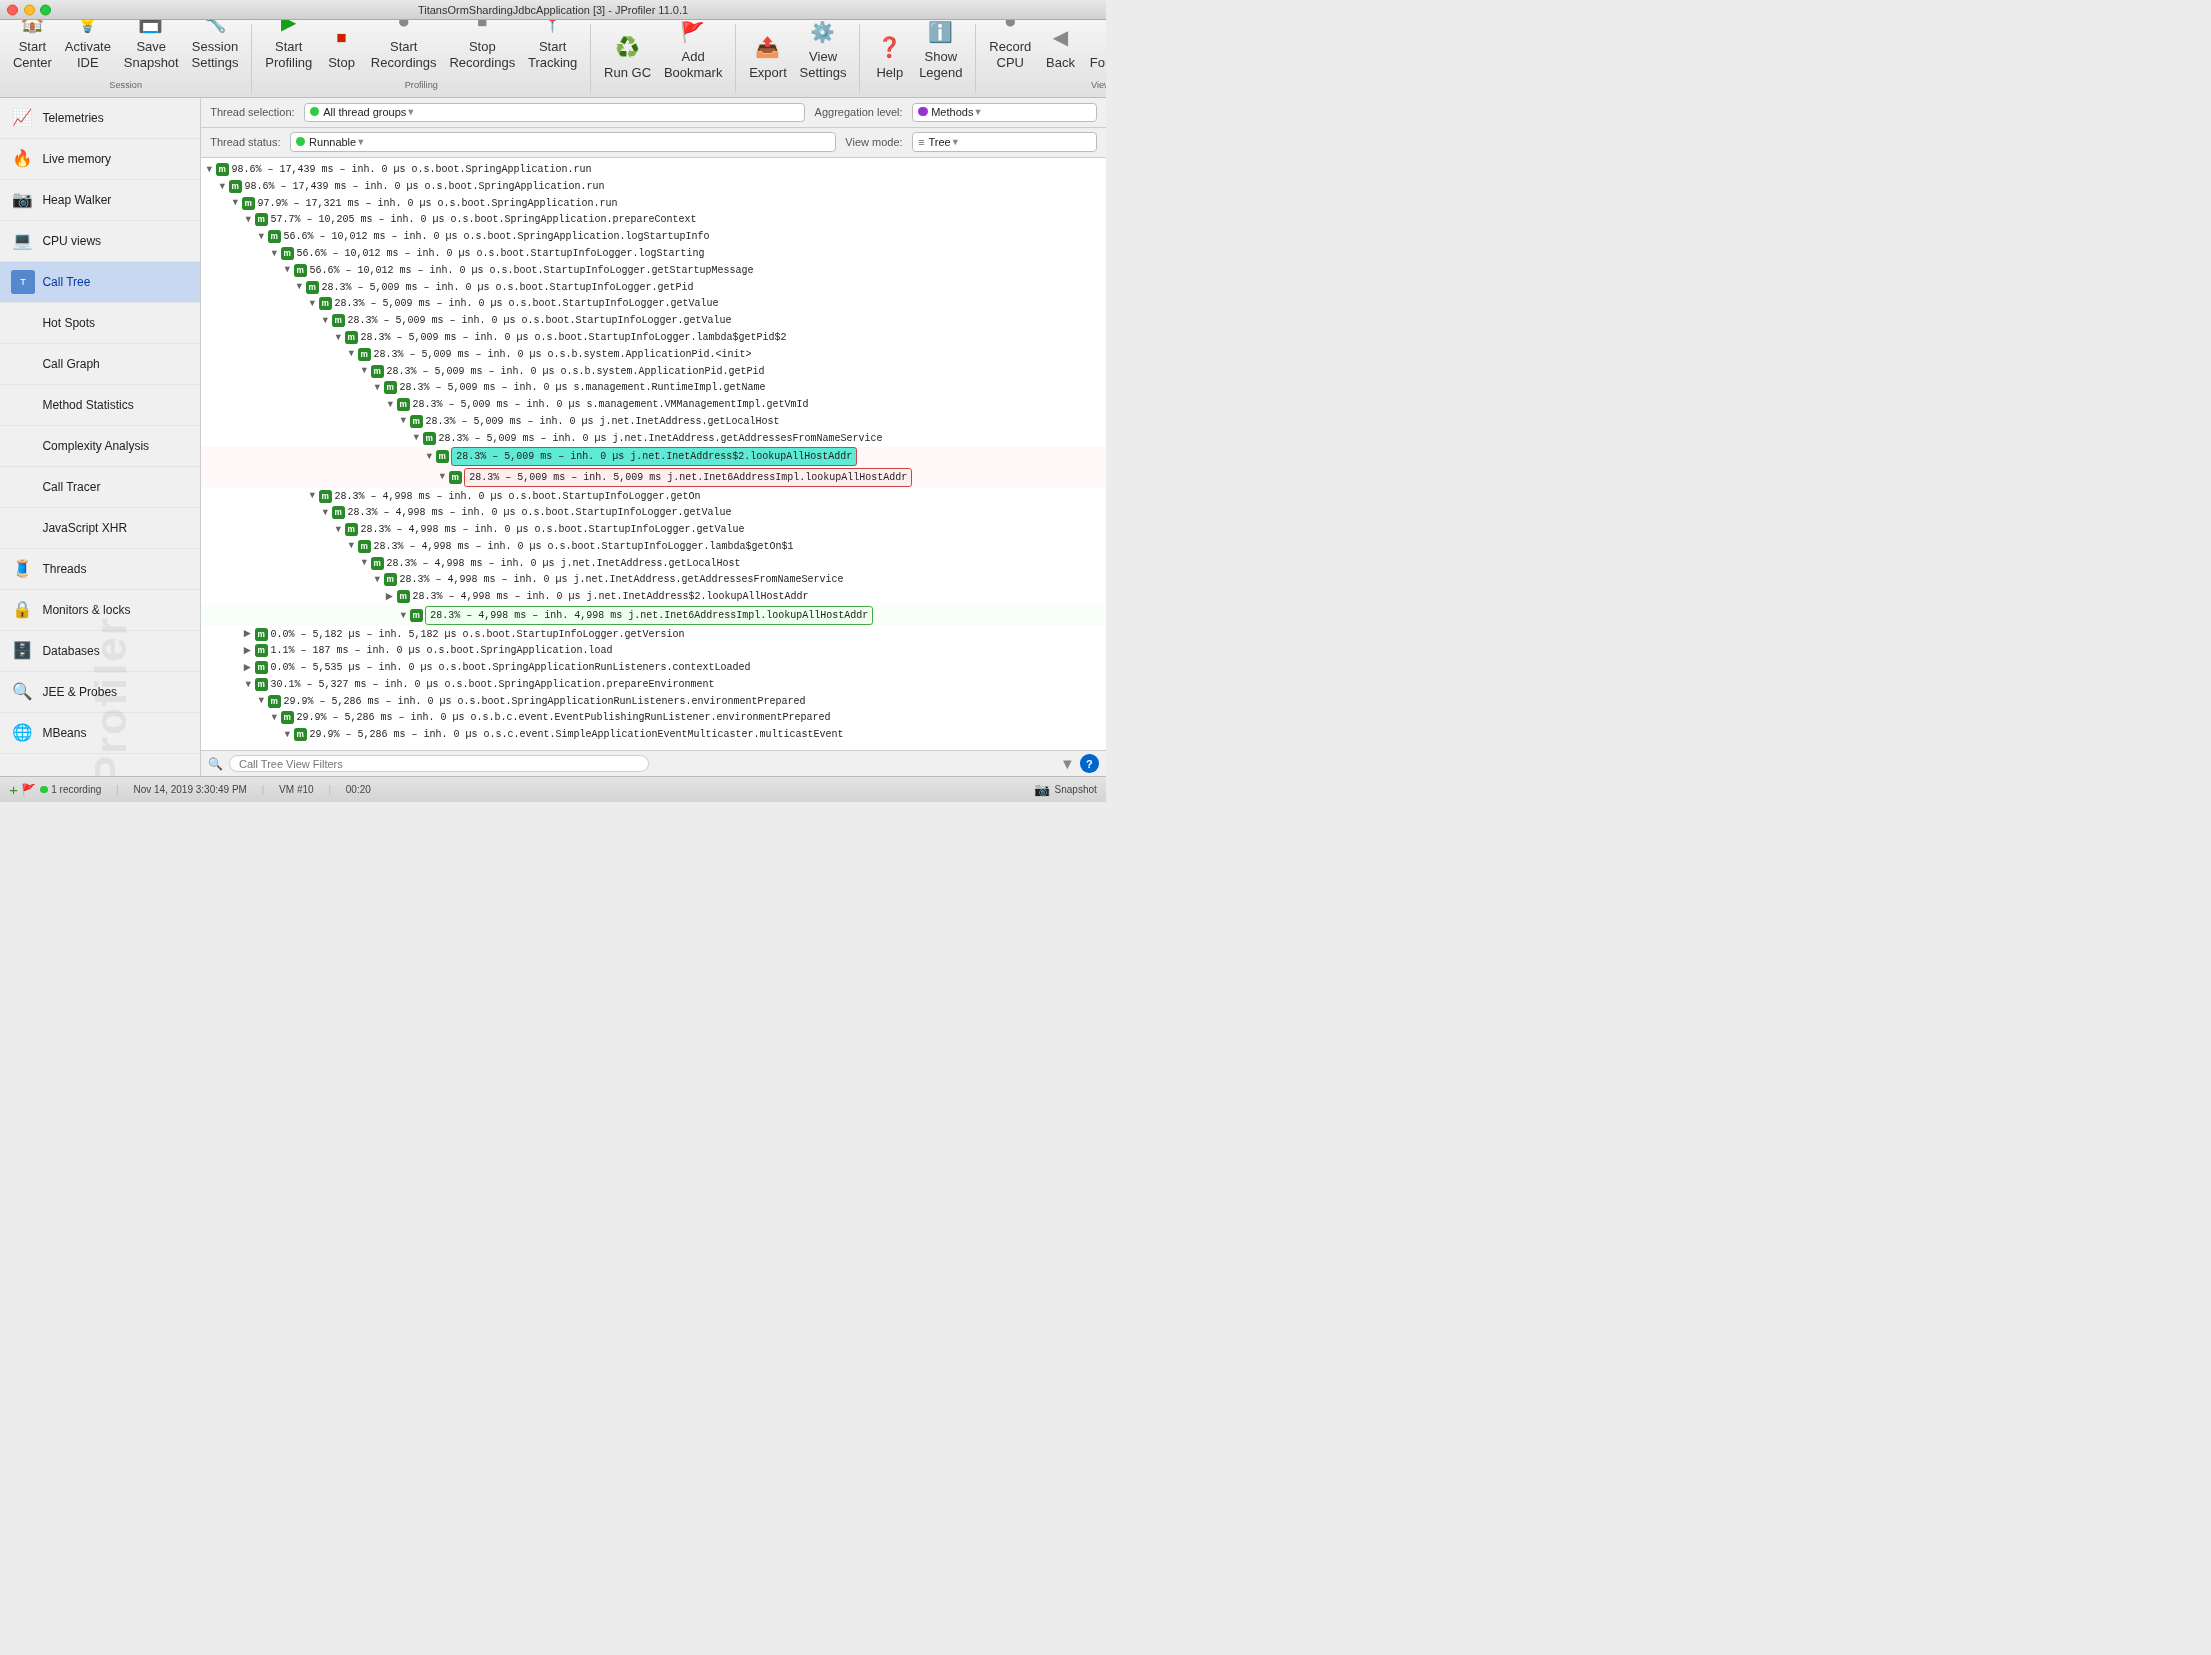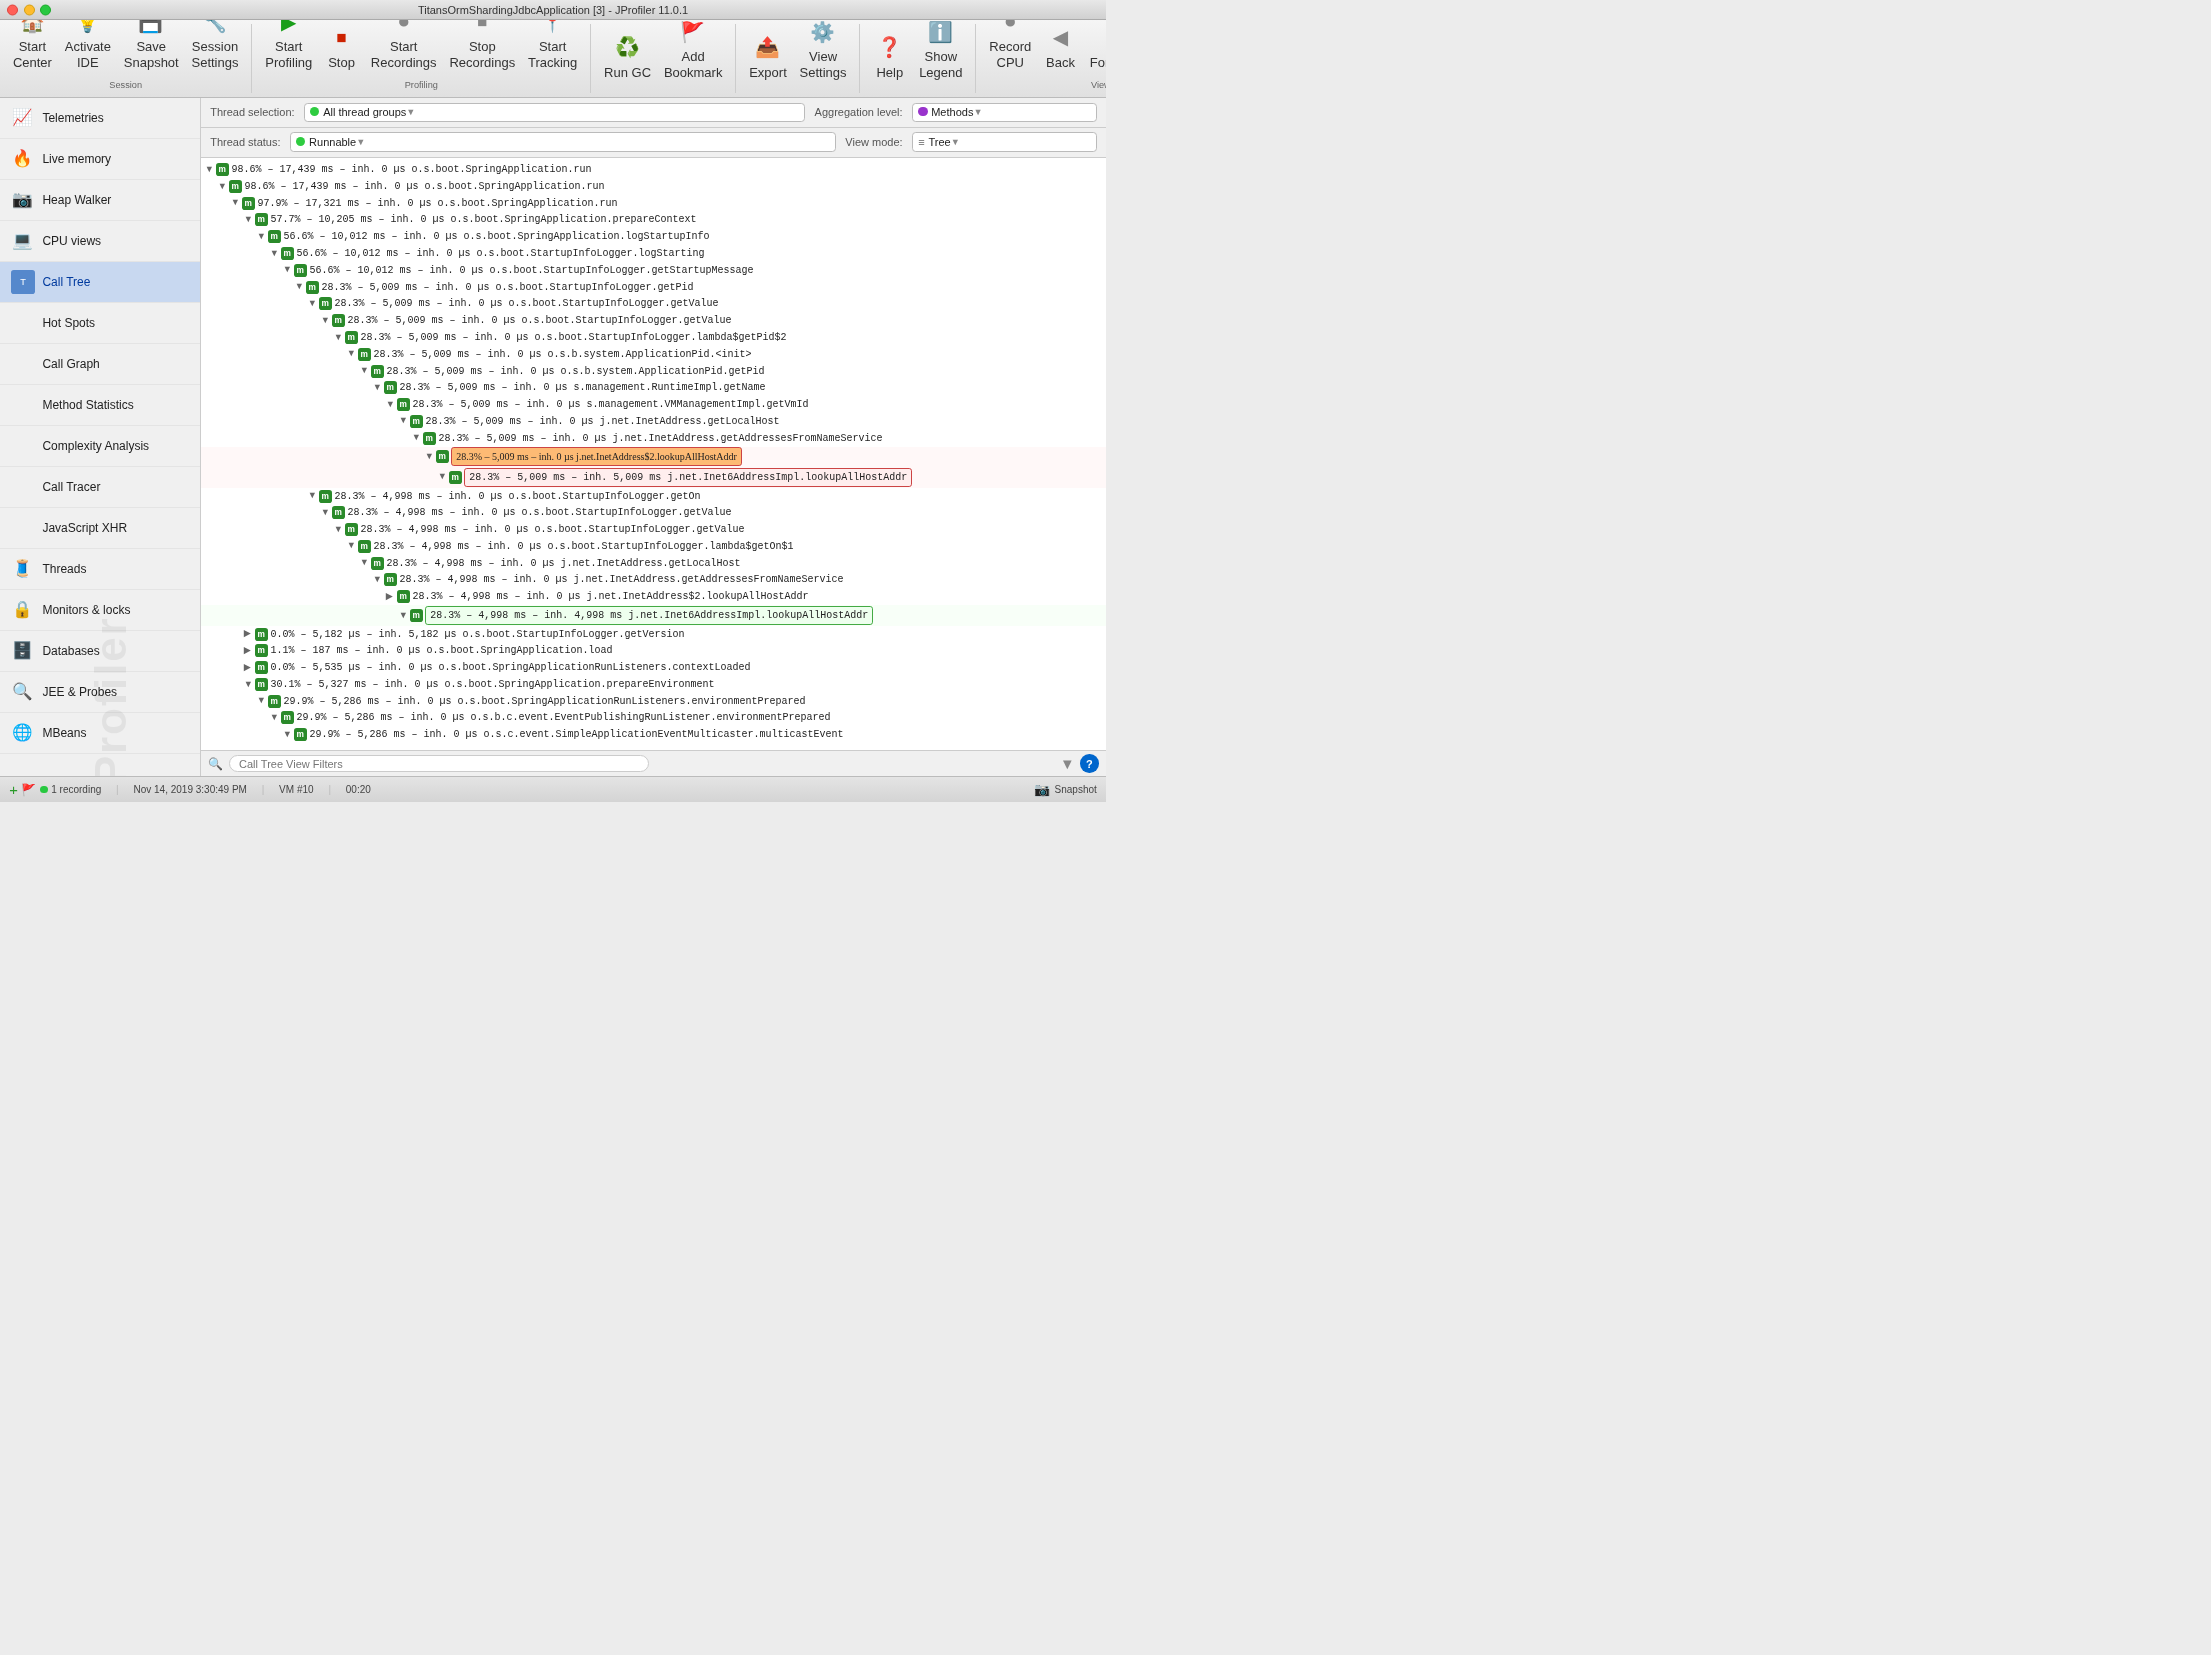"28.3% – 5,009 ms – inh. 0 µs j.net.InetAddress$2.lookupAllHostAddr" span.tree-text { background: #fdba74 -> #5eead4; font-family: Liberation Serif, serif -> none }
